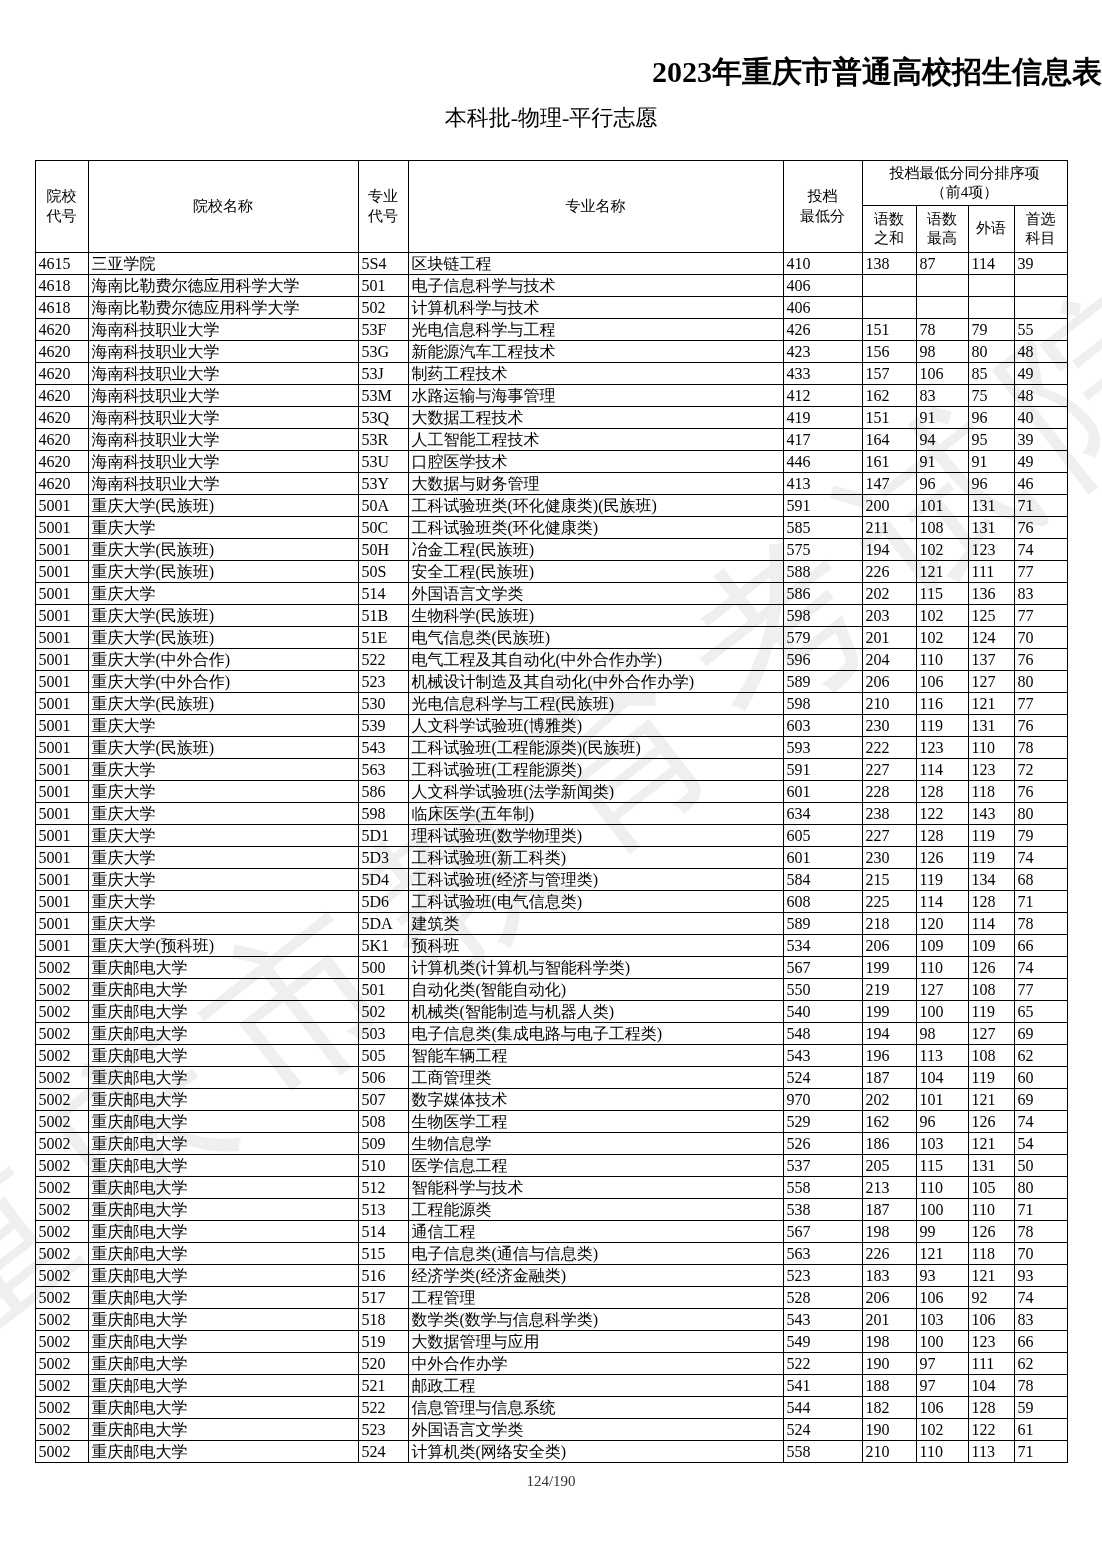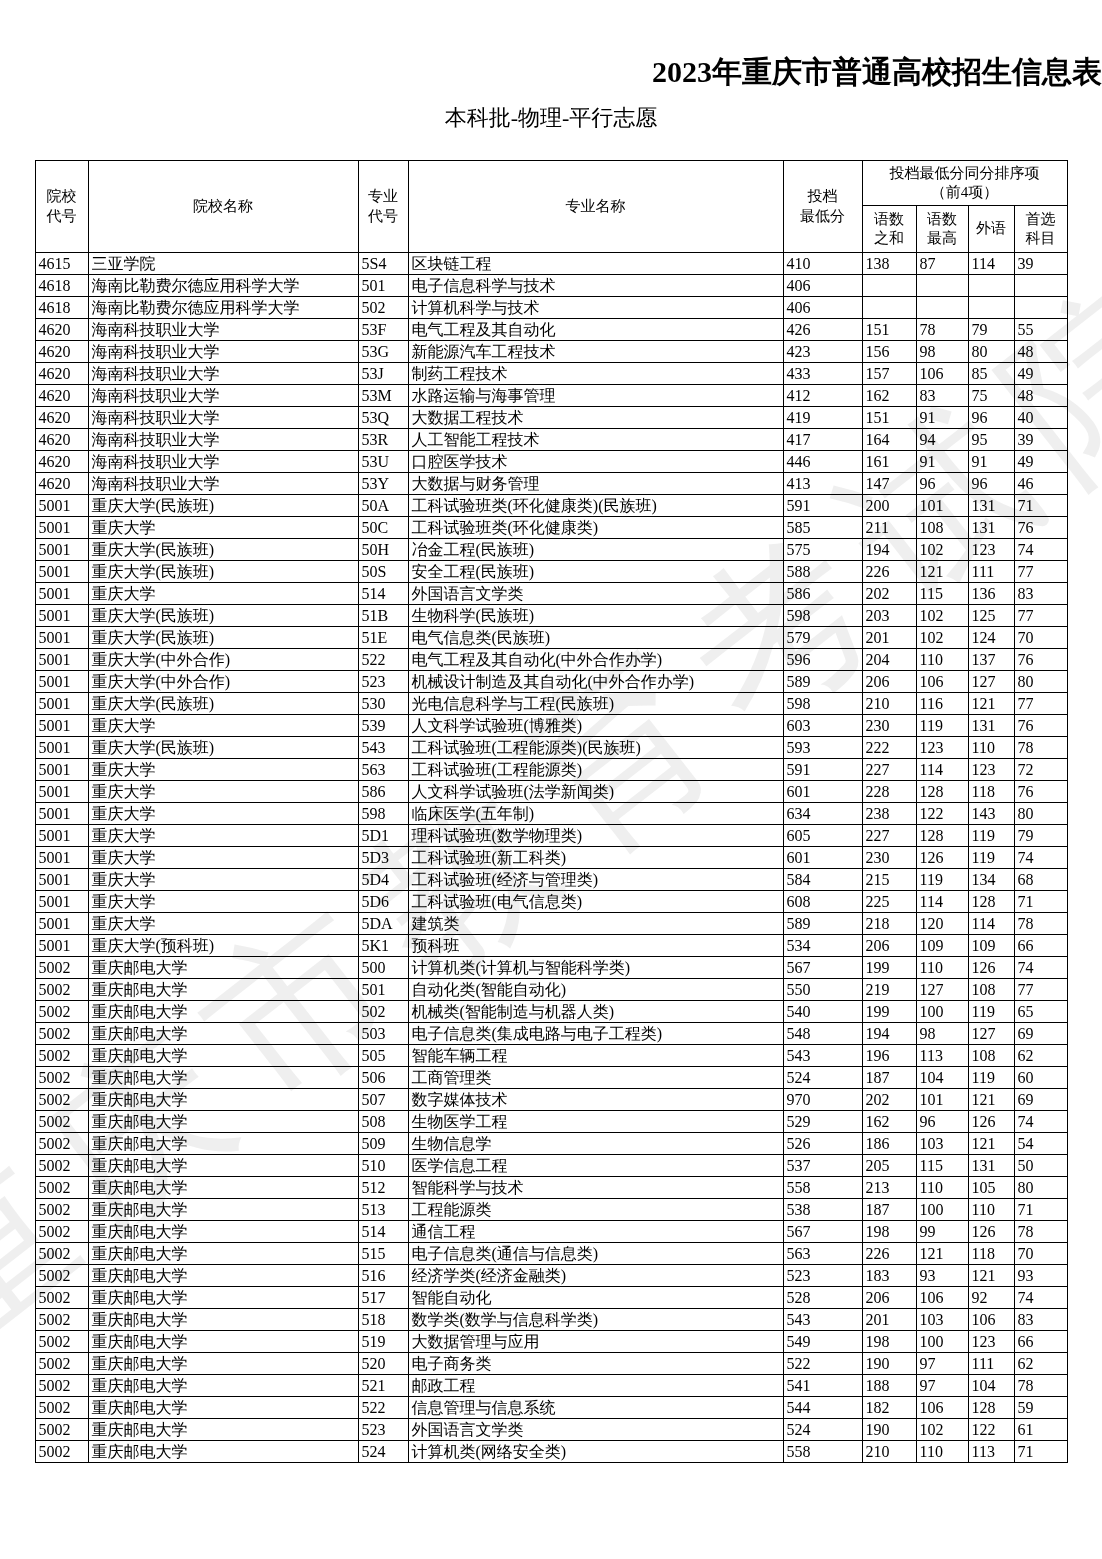"电气工程及其自动化" td { text: 电气工程及其自动化 -> 光电信息科学与工程 }
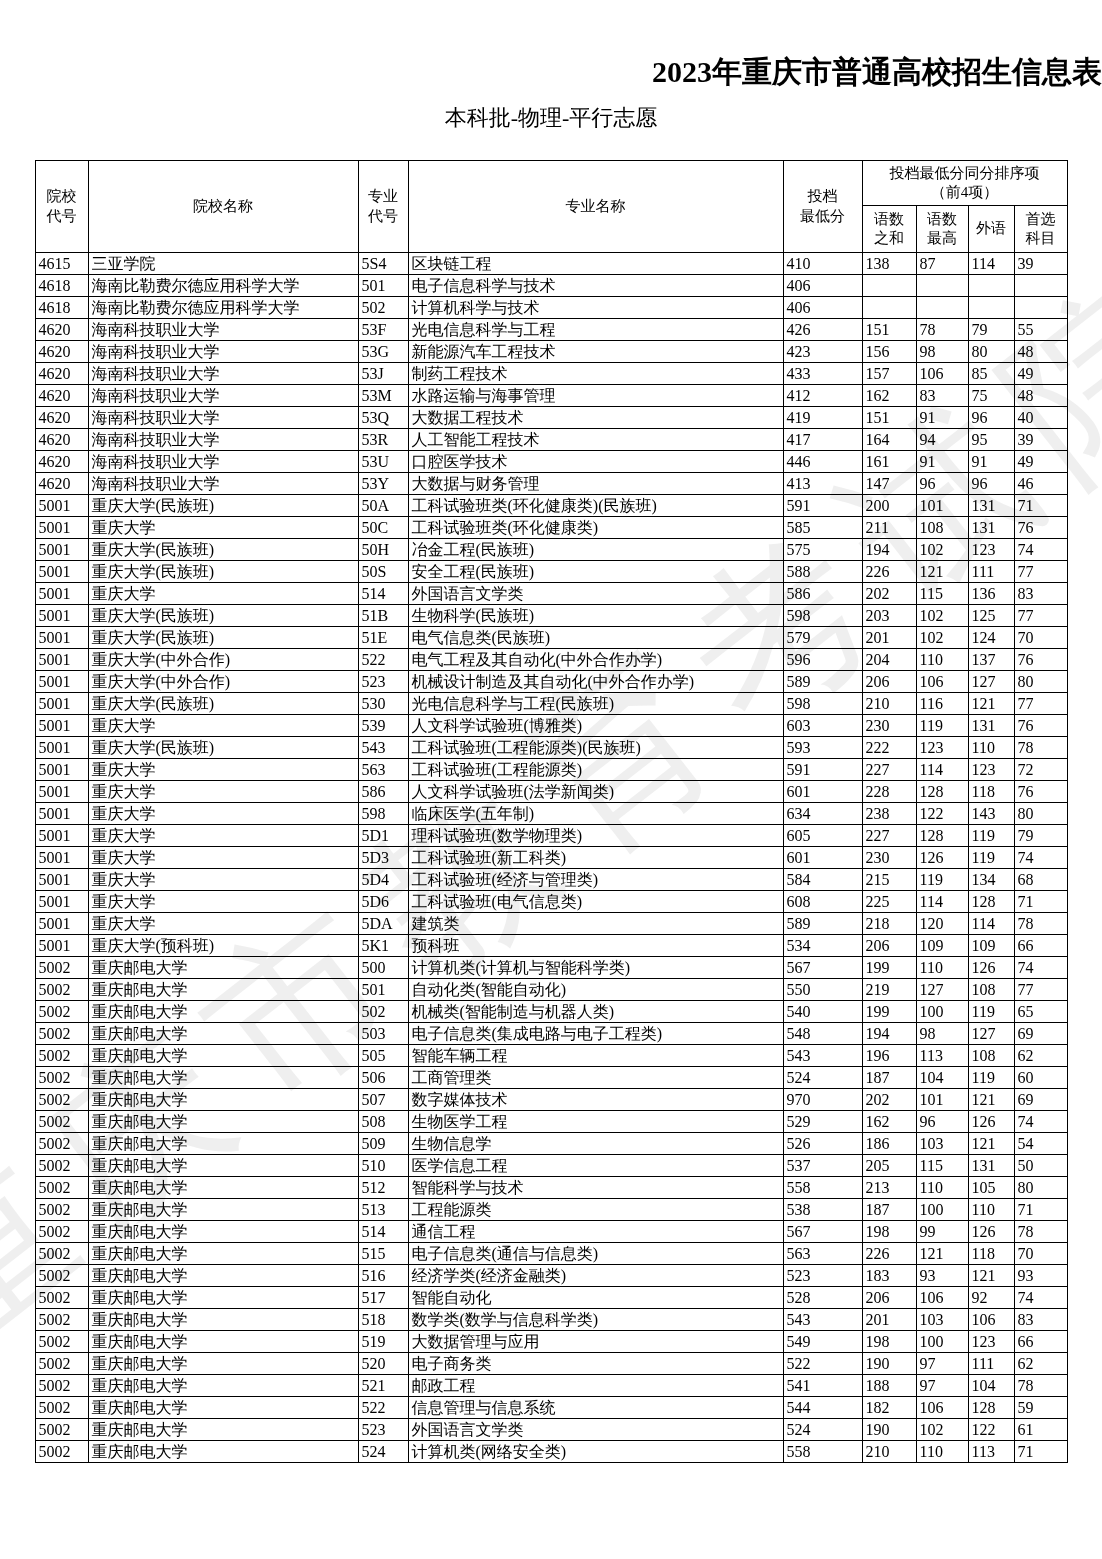"智能自动化" td { text: 智能自动化 -> 工程管理 }
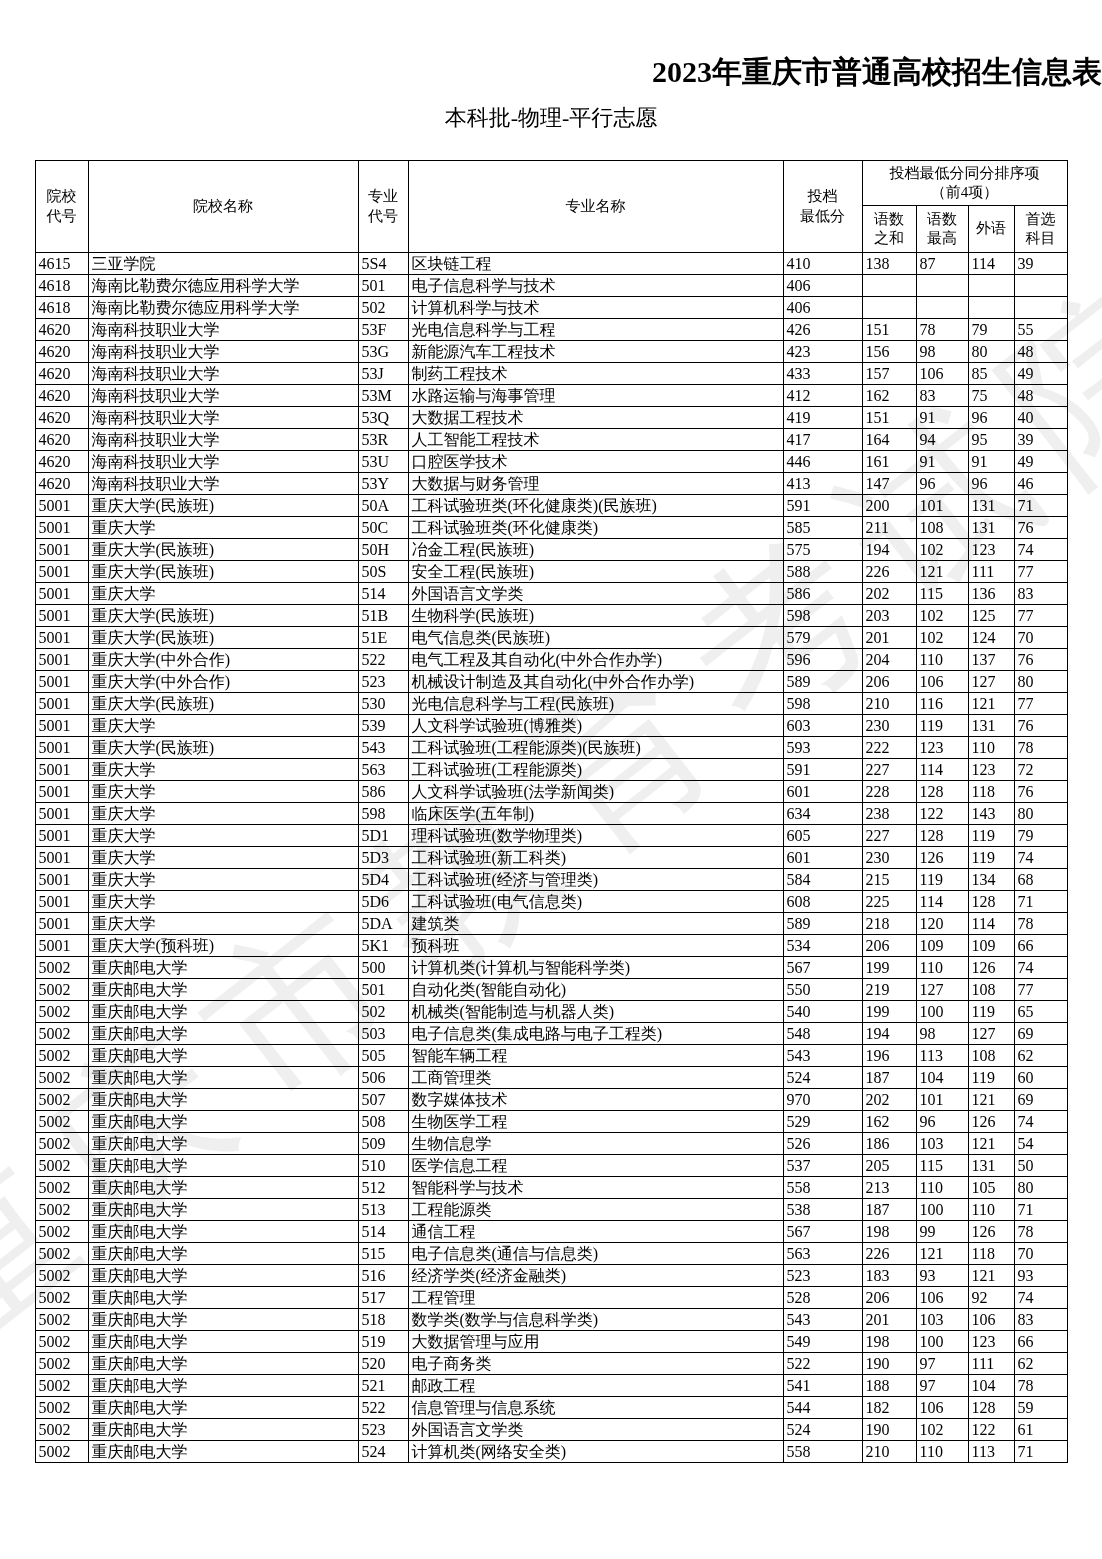"电子商务类" td { text: 电子商务类 -> 中外合作办学 }
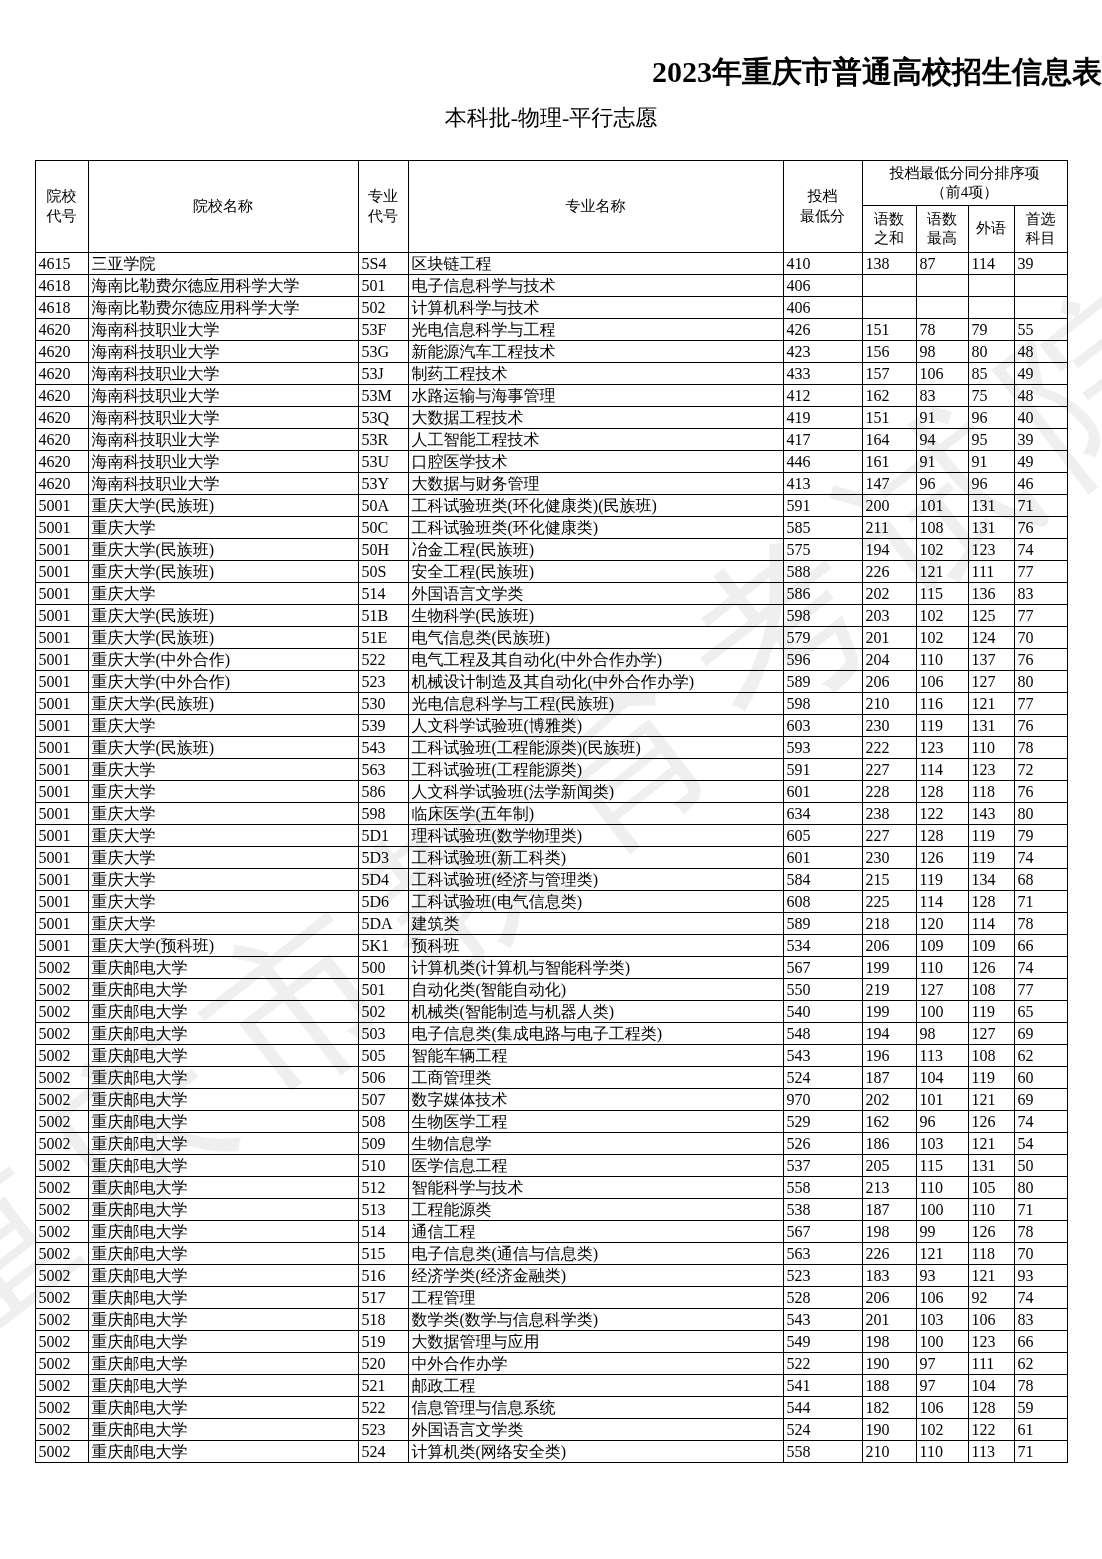"124/190" div.footer { html: none -> <div>124/190</div> }
